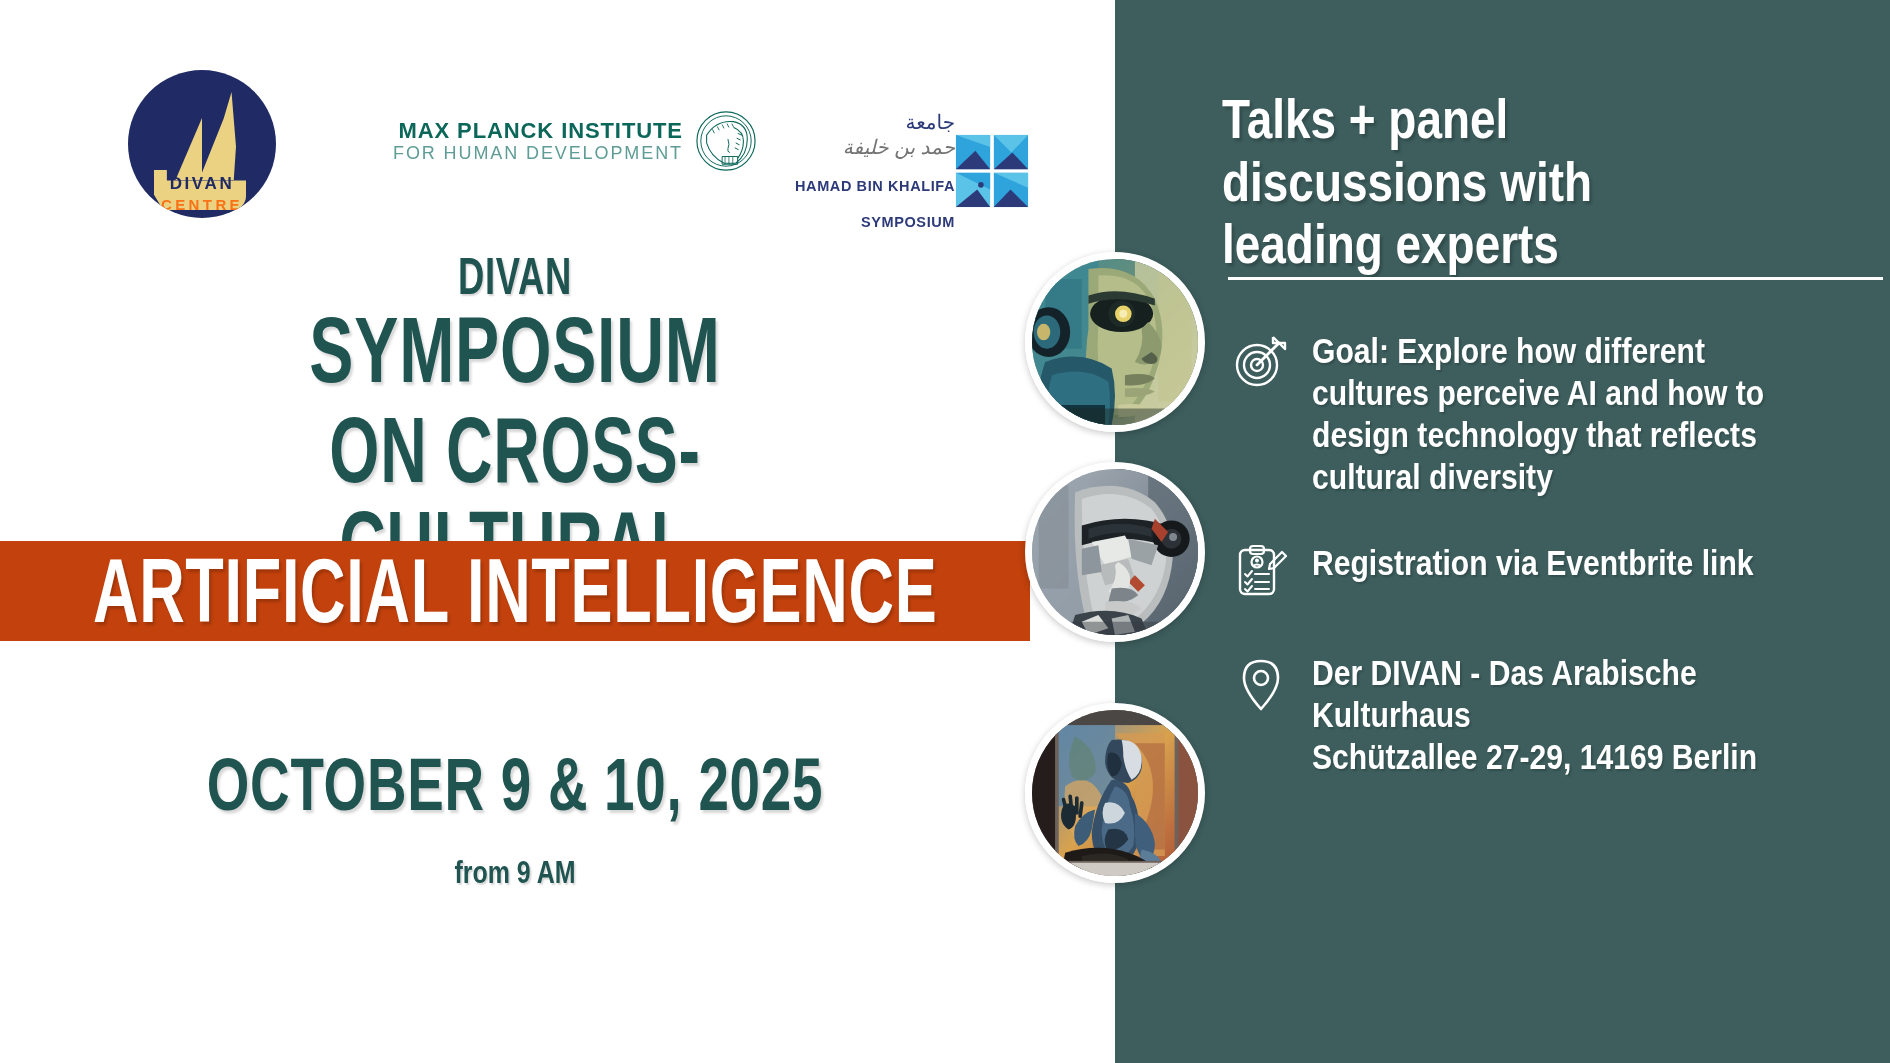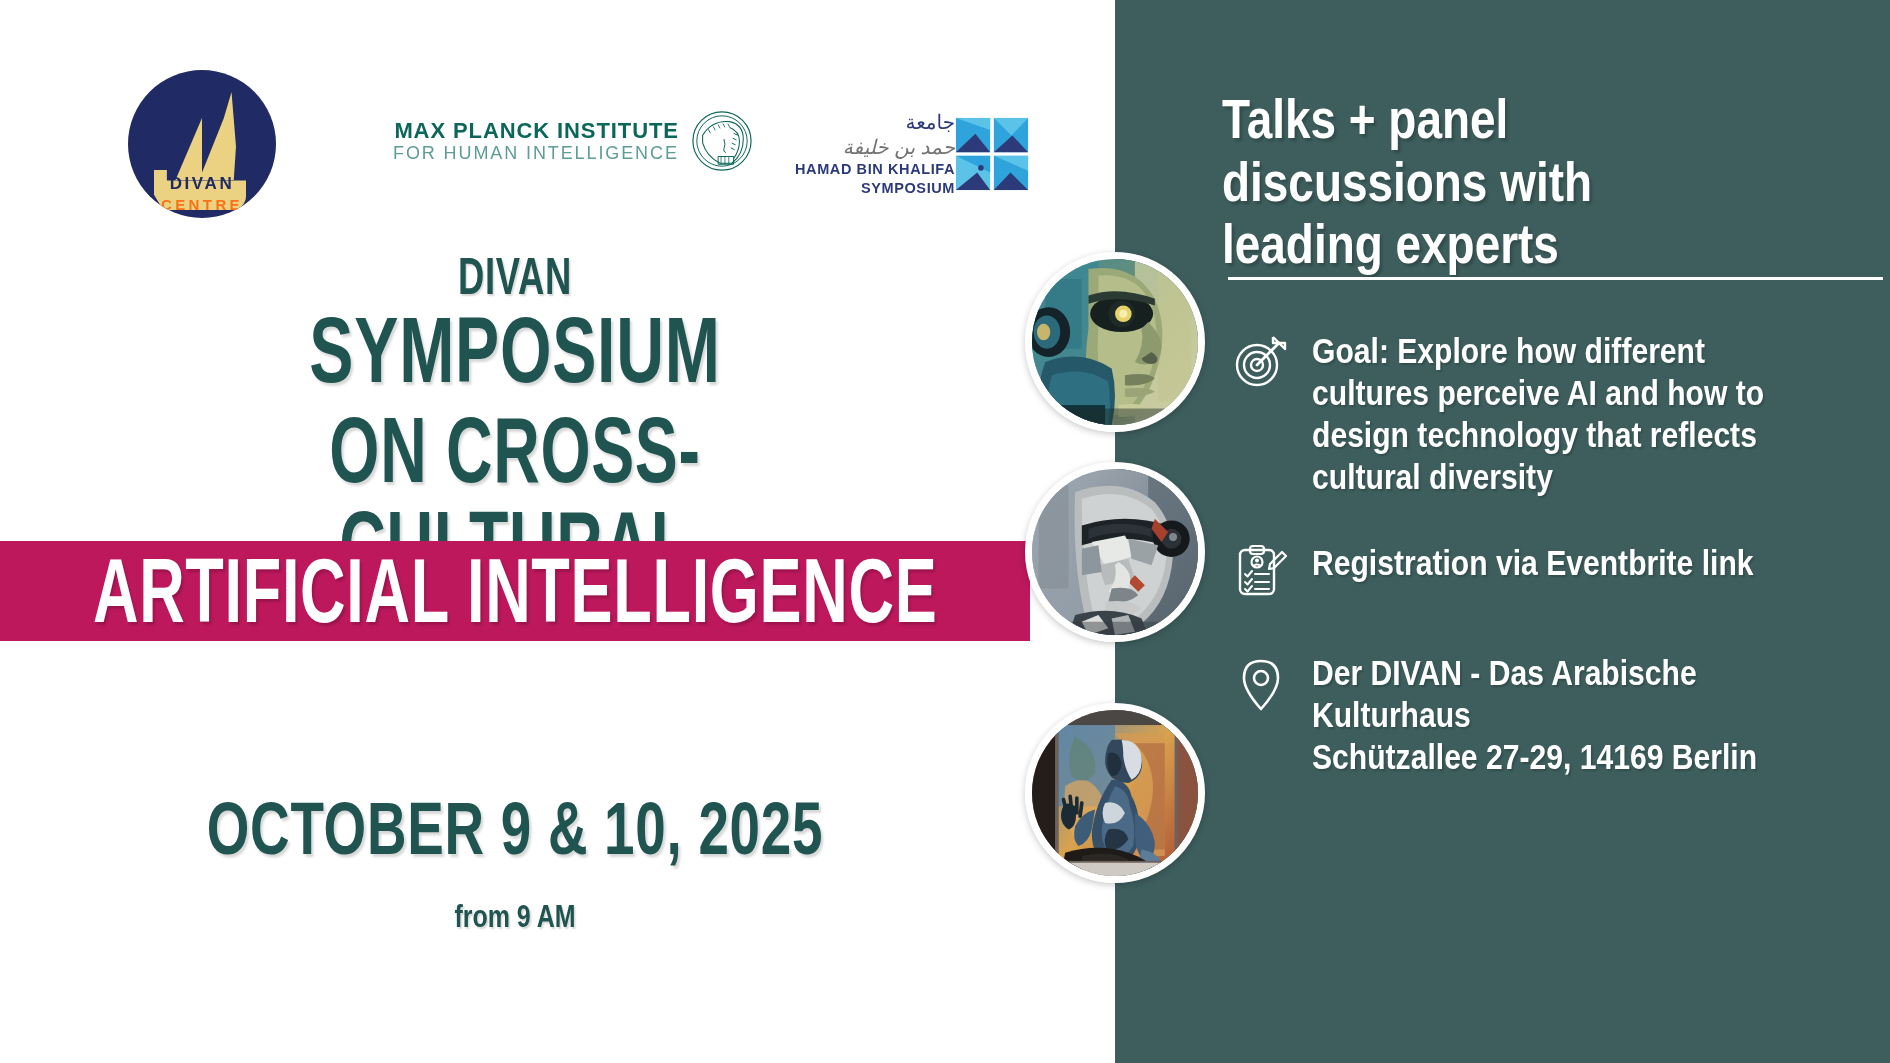"FOR HUMAN INTELLIGENCE" div.mpi-line2 { text: INTELLIGENCE -> DEVELOPMENT }
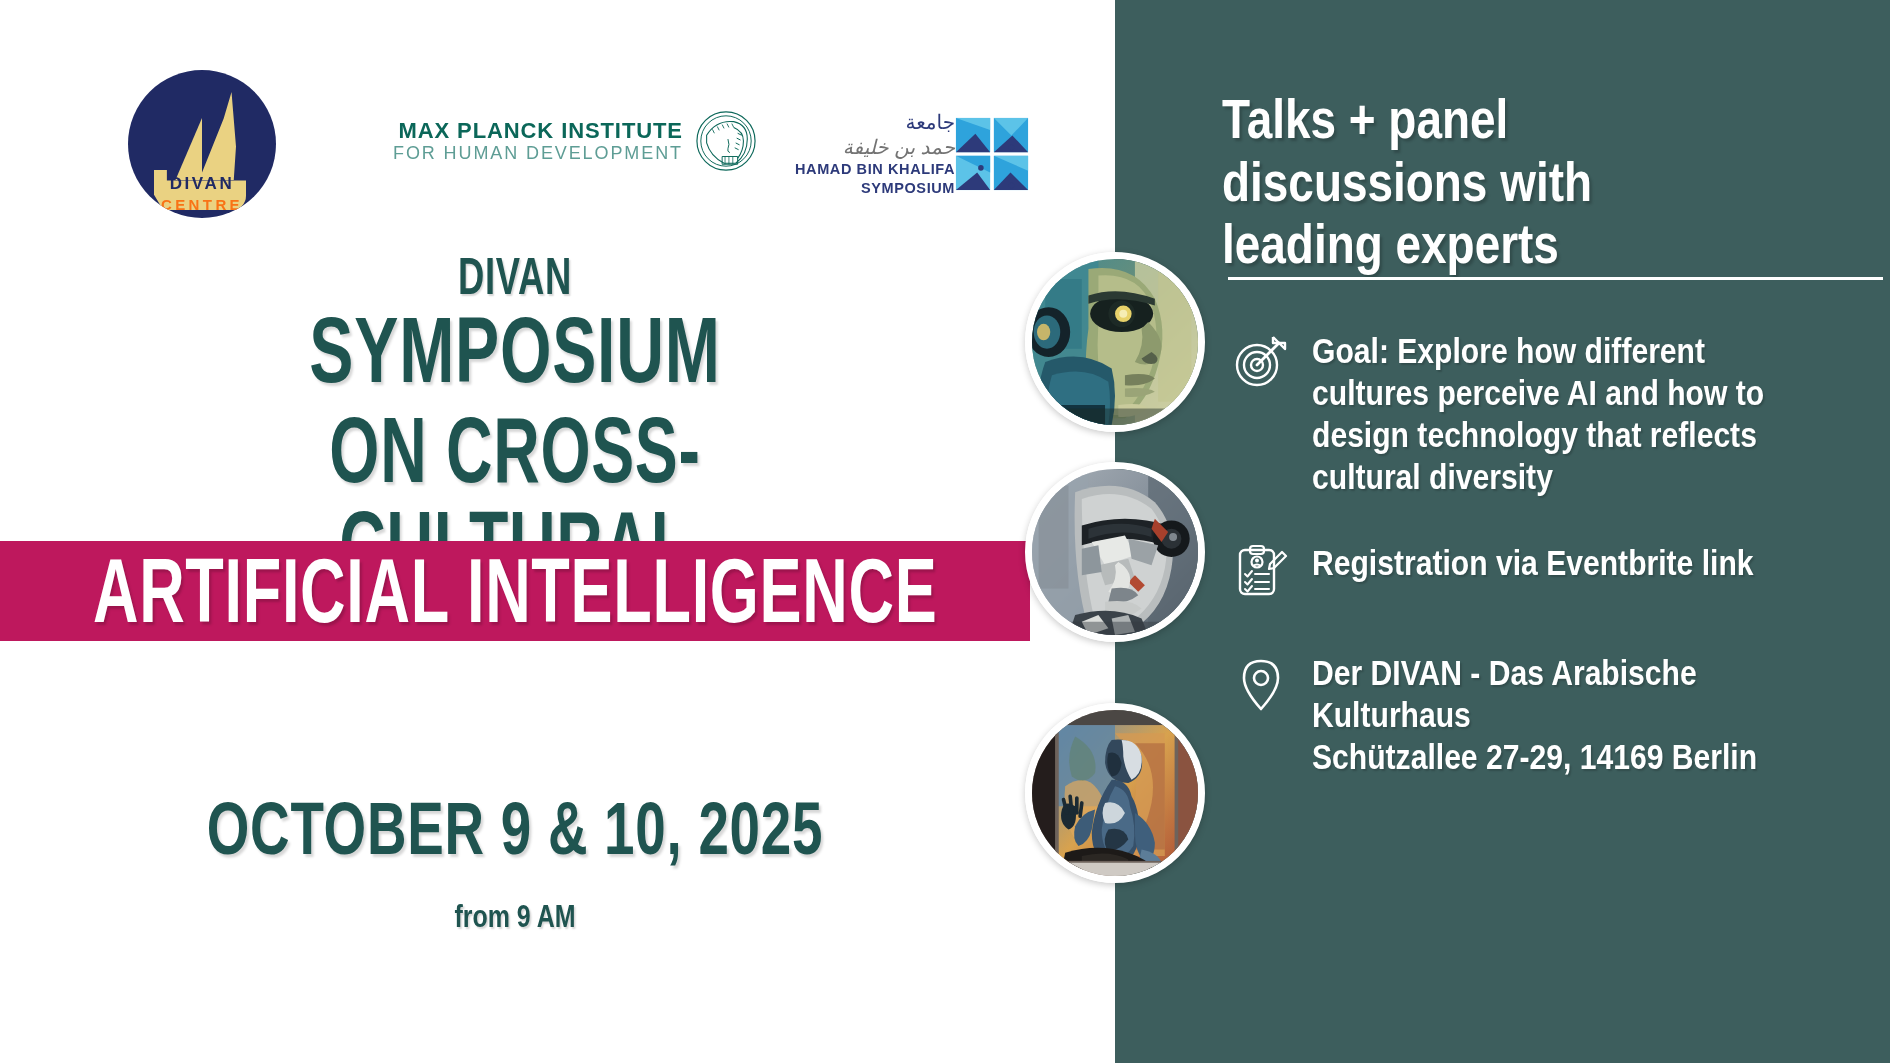"HAMAD BIN KHALIFA" .hbku-en1, .hbku-en2 { margin-top: none -> 17px }
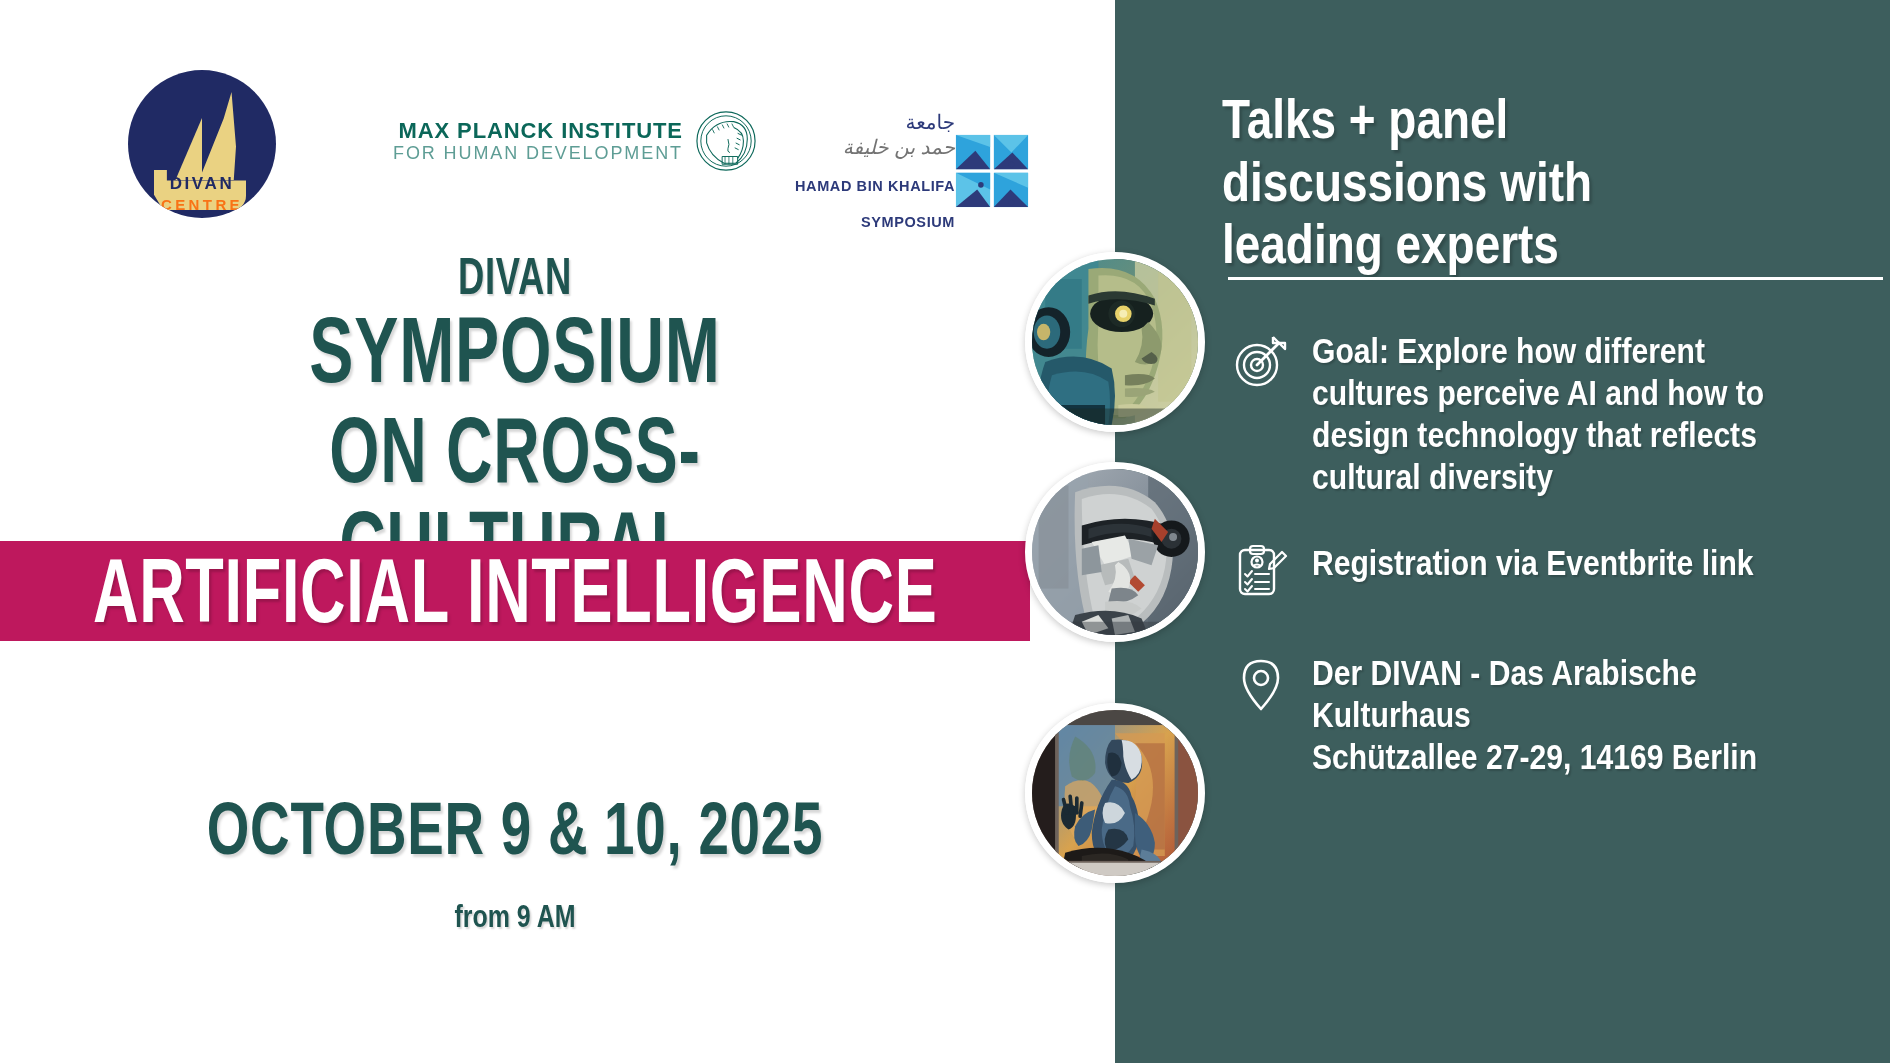"ARTIFICIAL INTELLIGENCE" .banner { background: #be185d -> #c2410c }
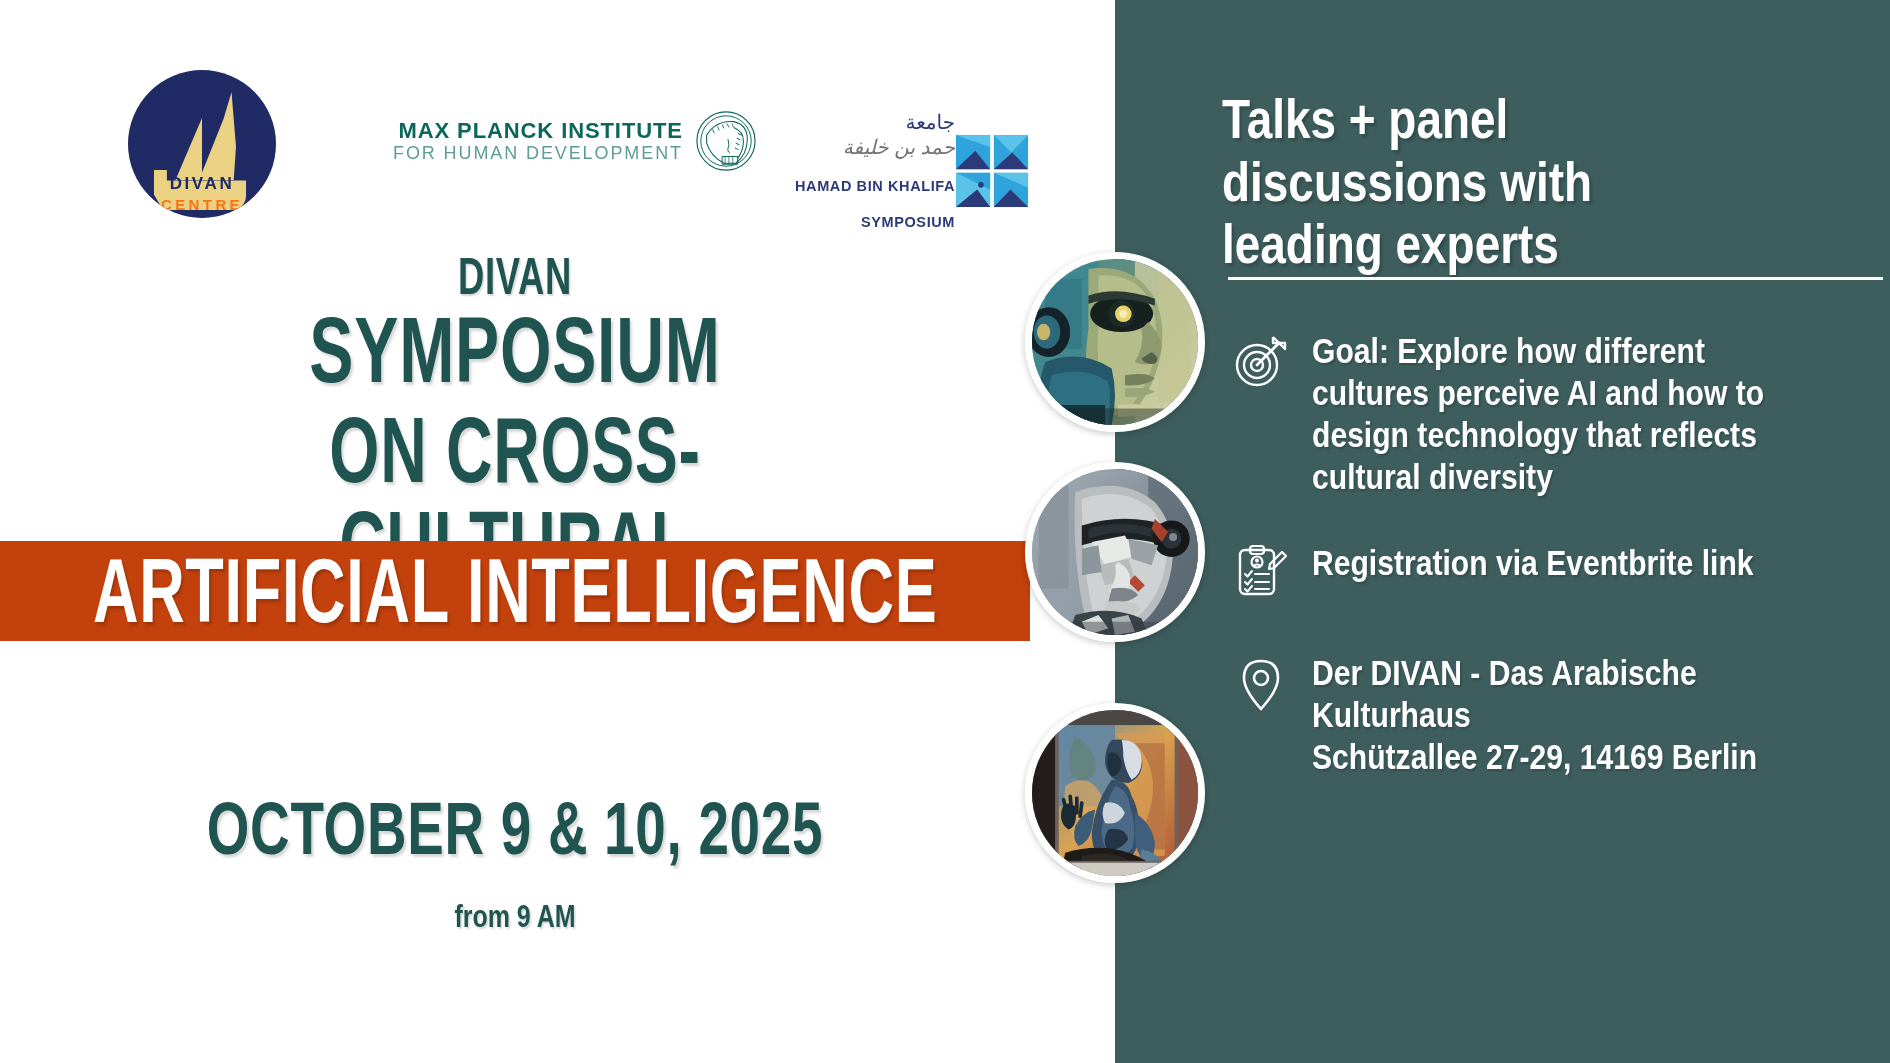"OCTOBER 9 & 10, 2025" .date-block { margin-top: 44px -> none }
